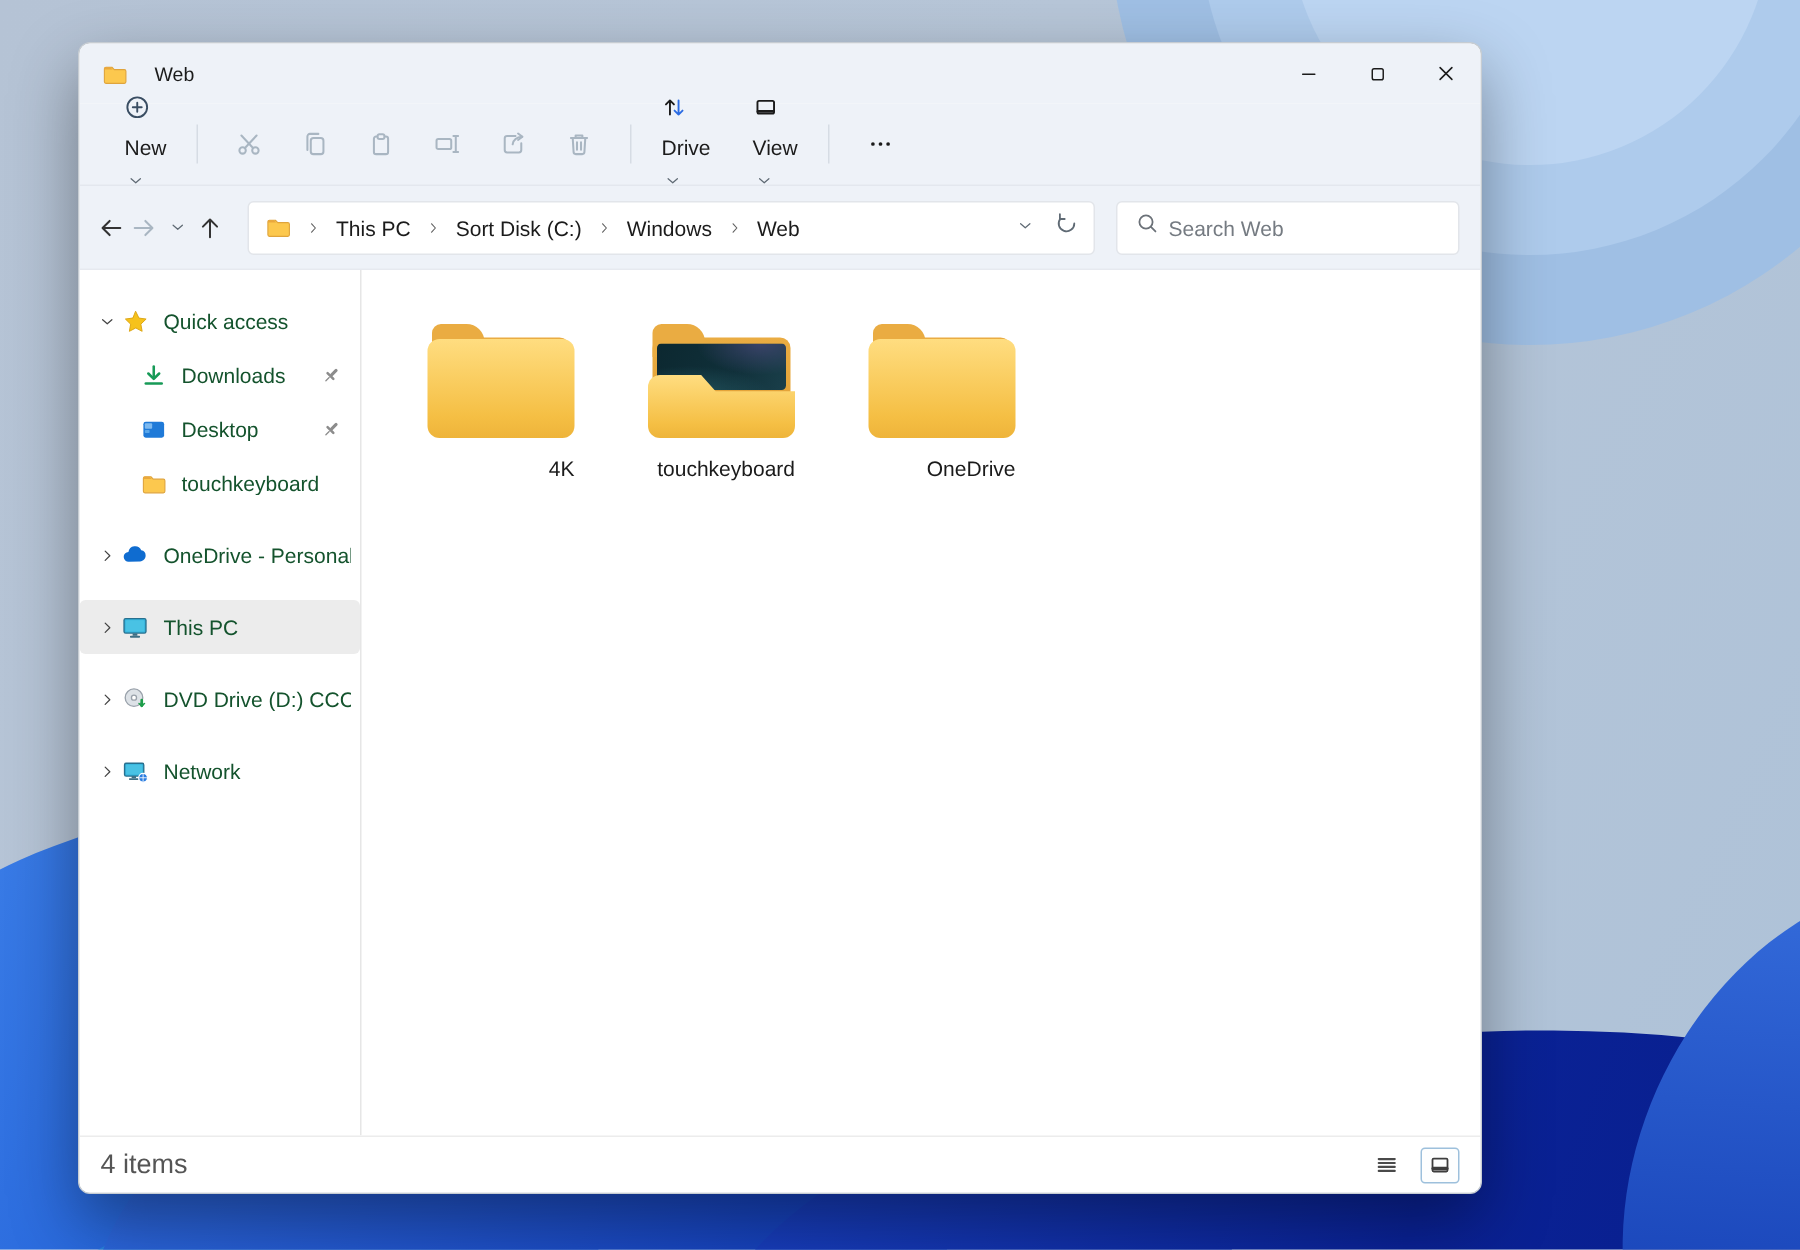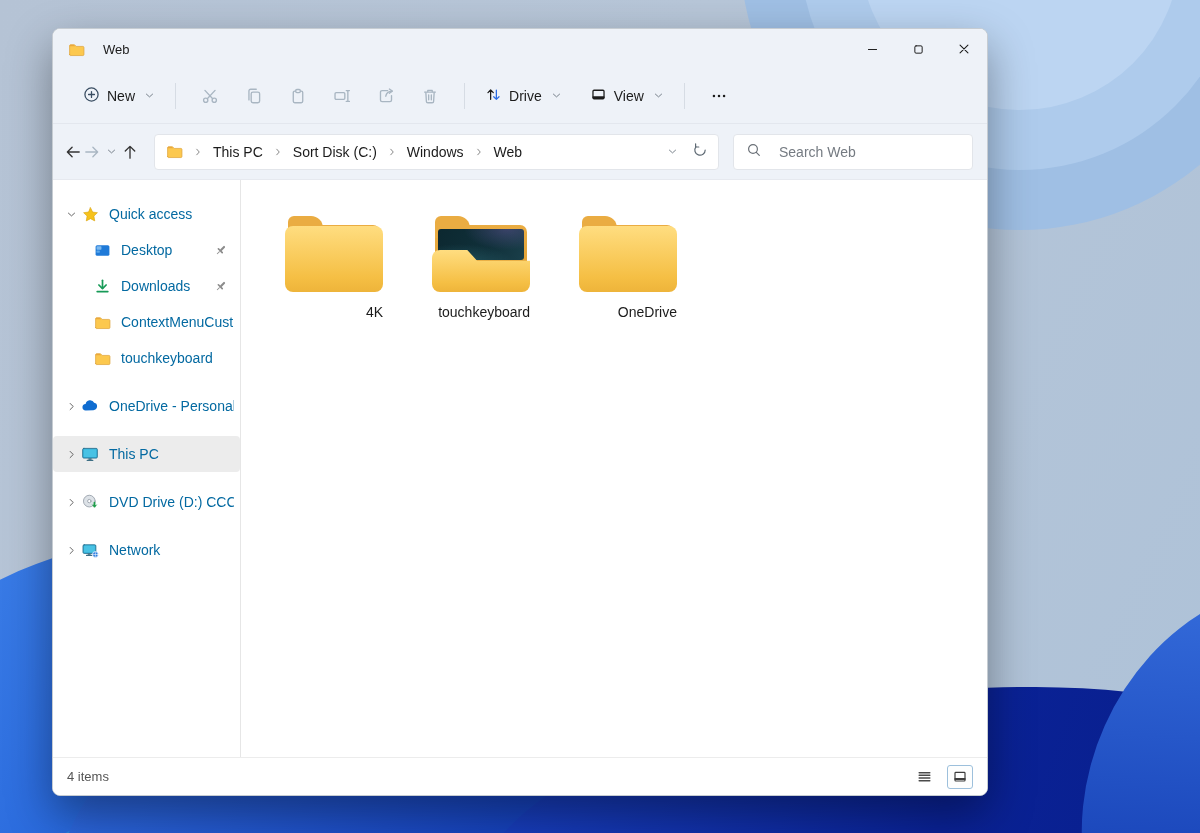"New" .tb-btn { align-items: center -> flex-start; flex-direction: none -> column }
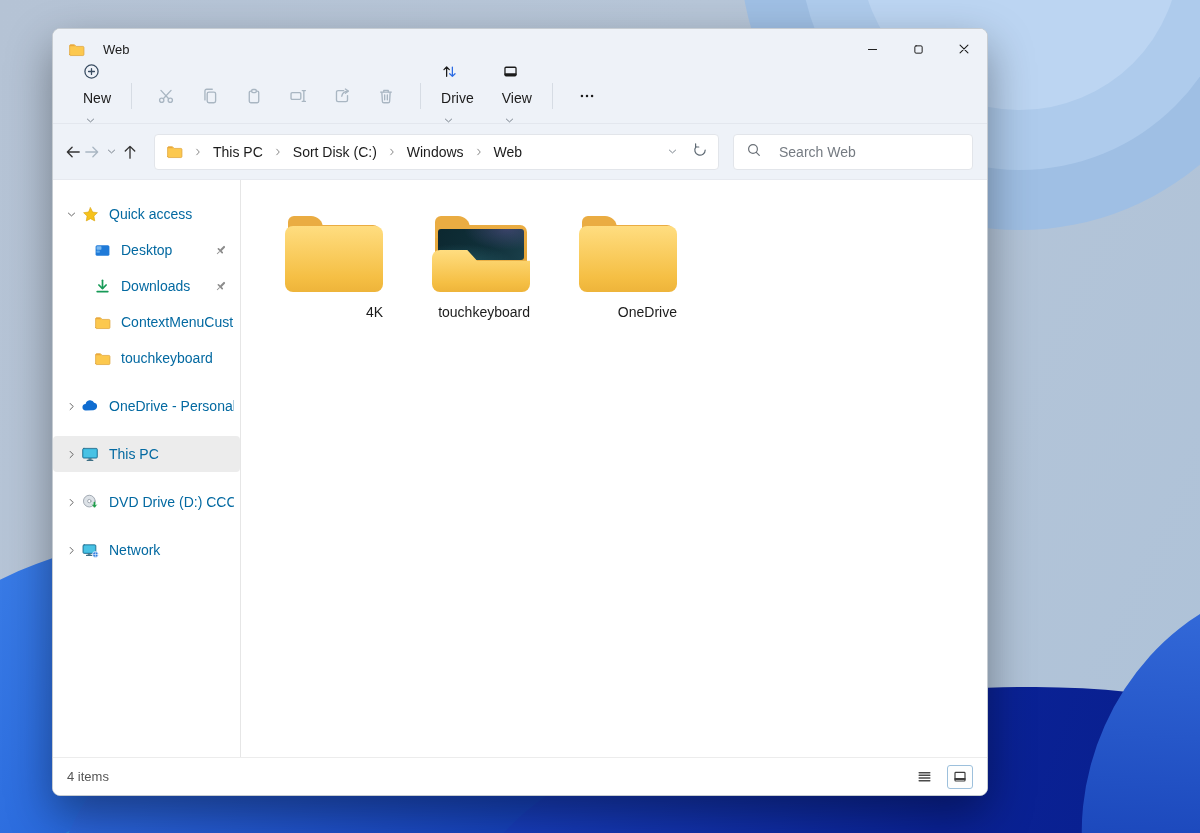"Search Web" .search-box { gap: 17px -> 6px }
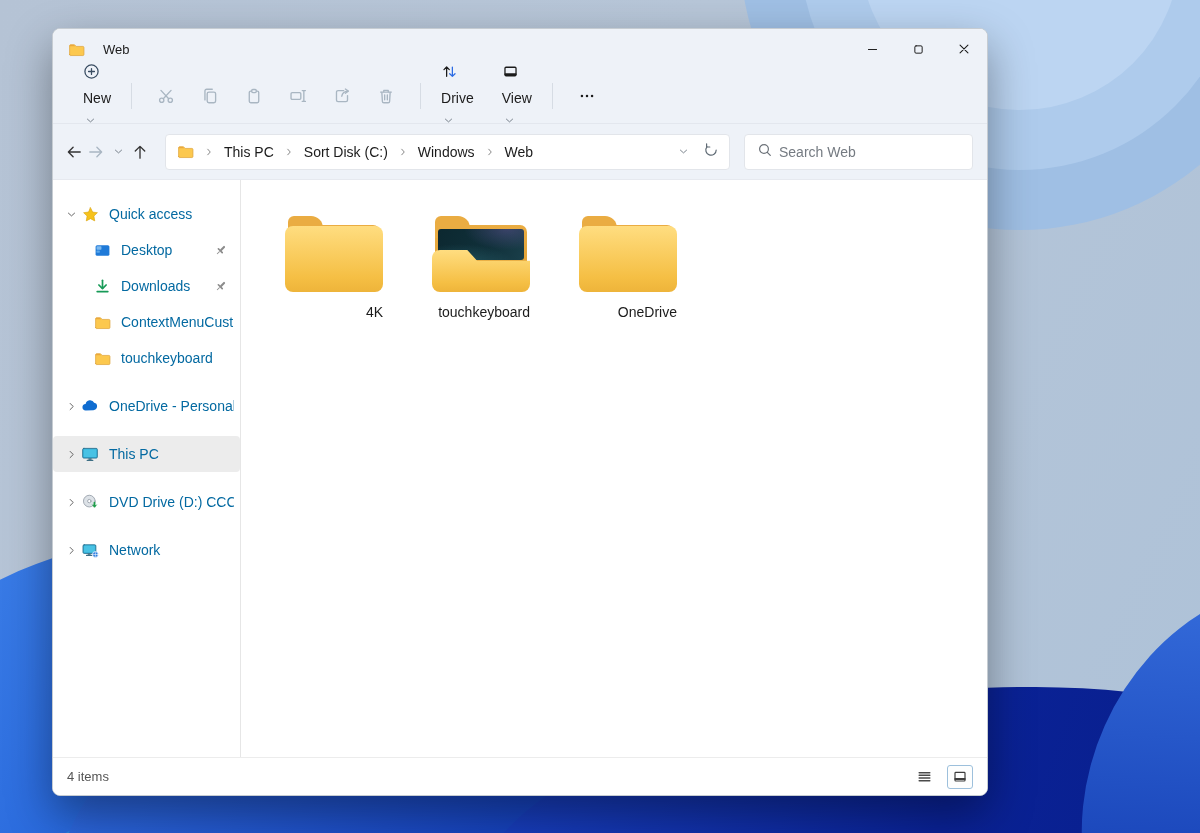"Quick access" .side-row { color: #0369a1 -> #14532d }
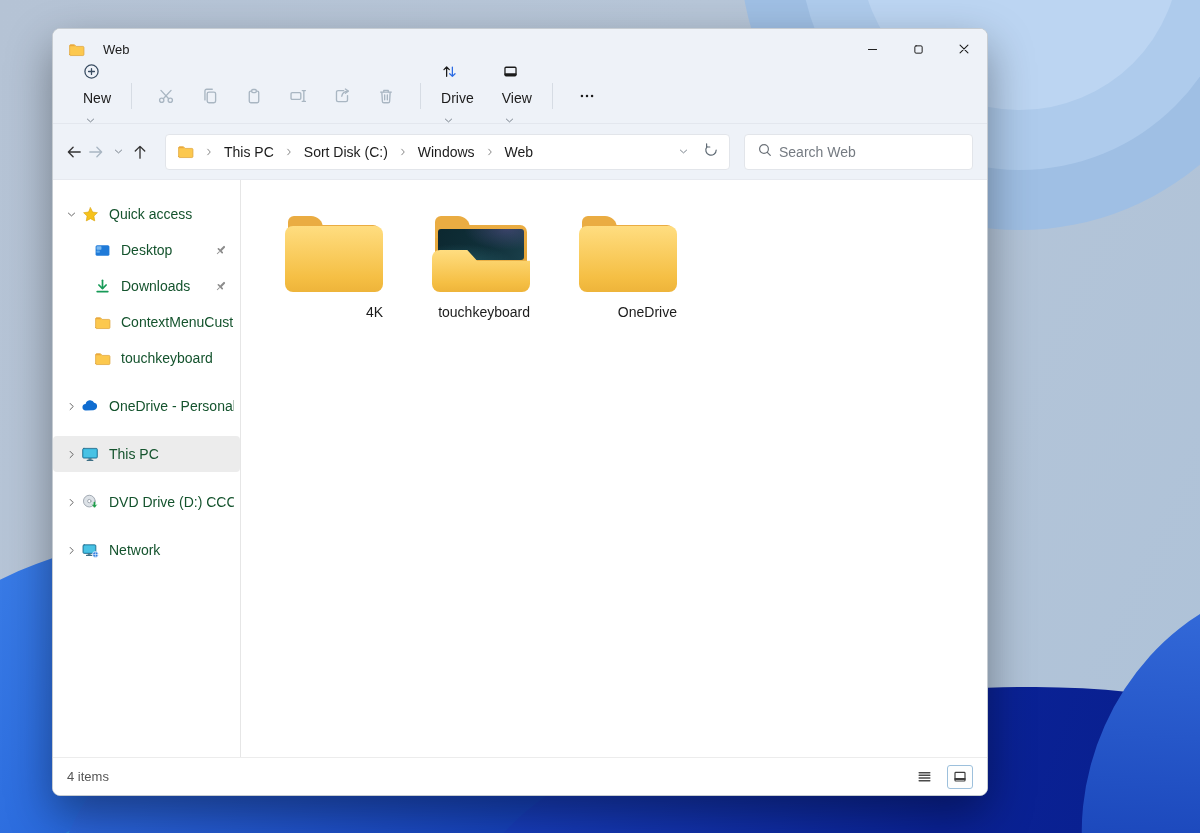"Desktop" div.side-row { order: before "Downloads" -> after "Downloads" }
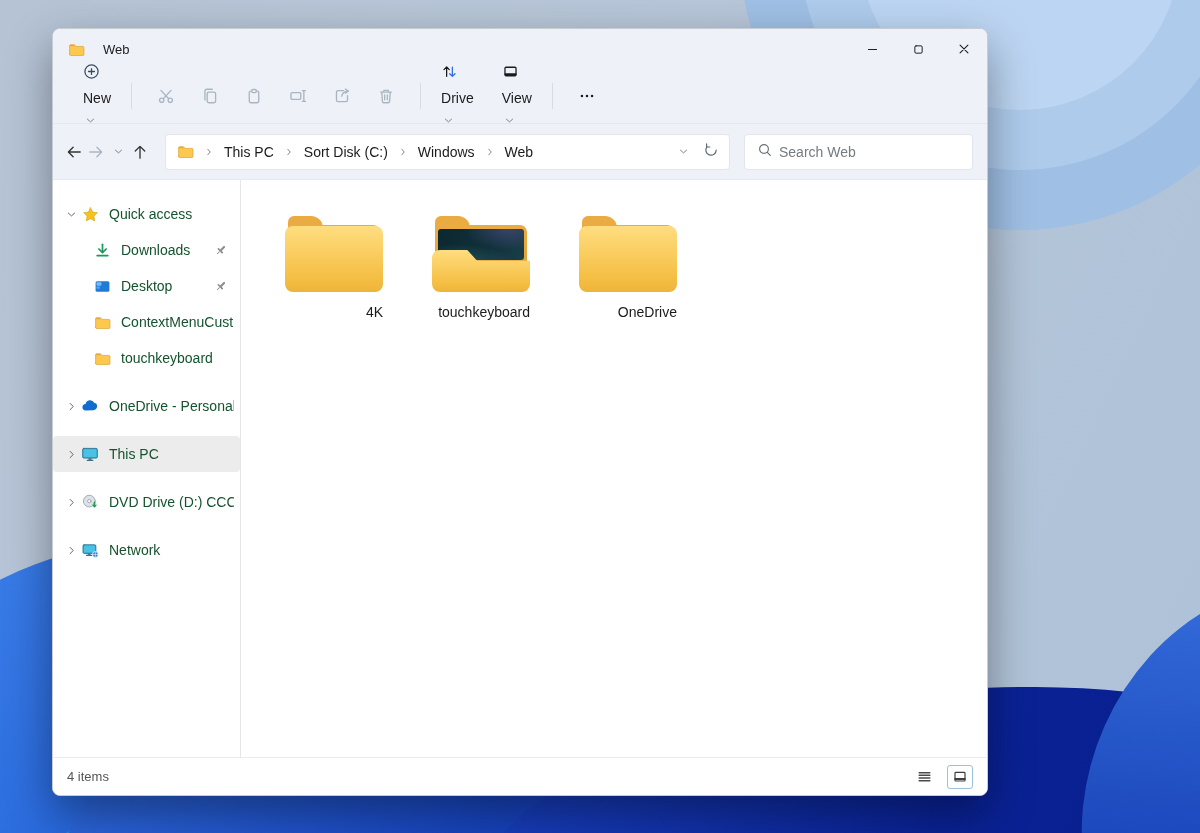"ContextMenuCust" div.side-row { html: <div> <span> <svg> <path></path> <path></path> </svg> </span> <span>ContextMenuCust</span> </div> -> none }
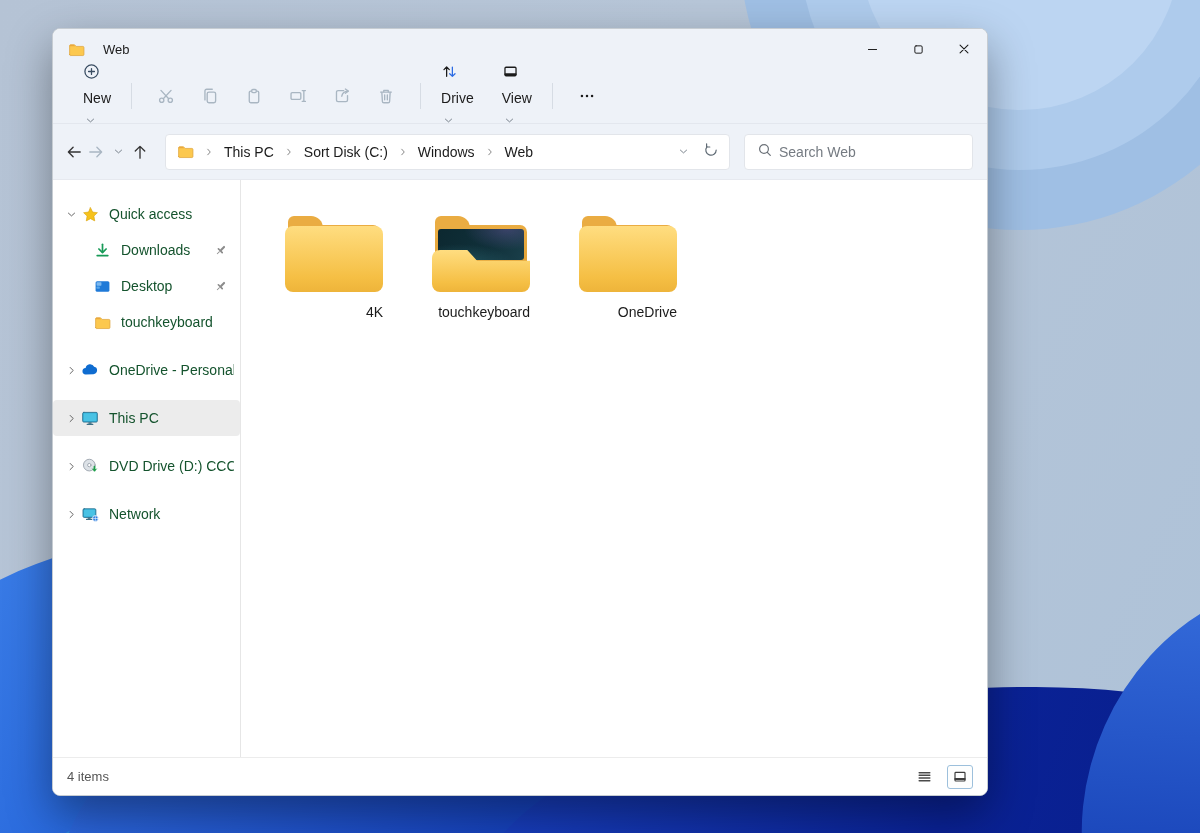"4 items" .status-count { font-size: 13px -> 18px }
